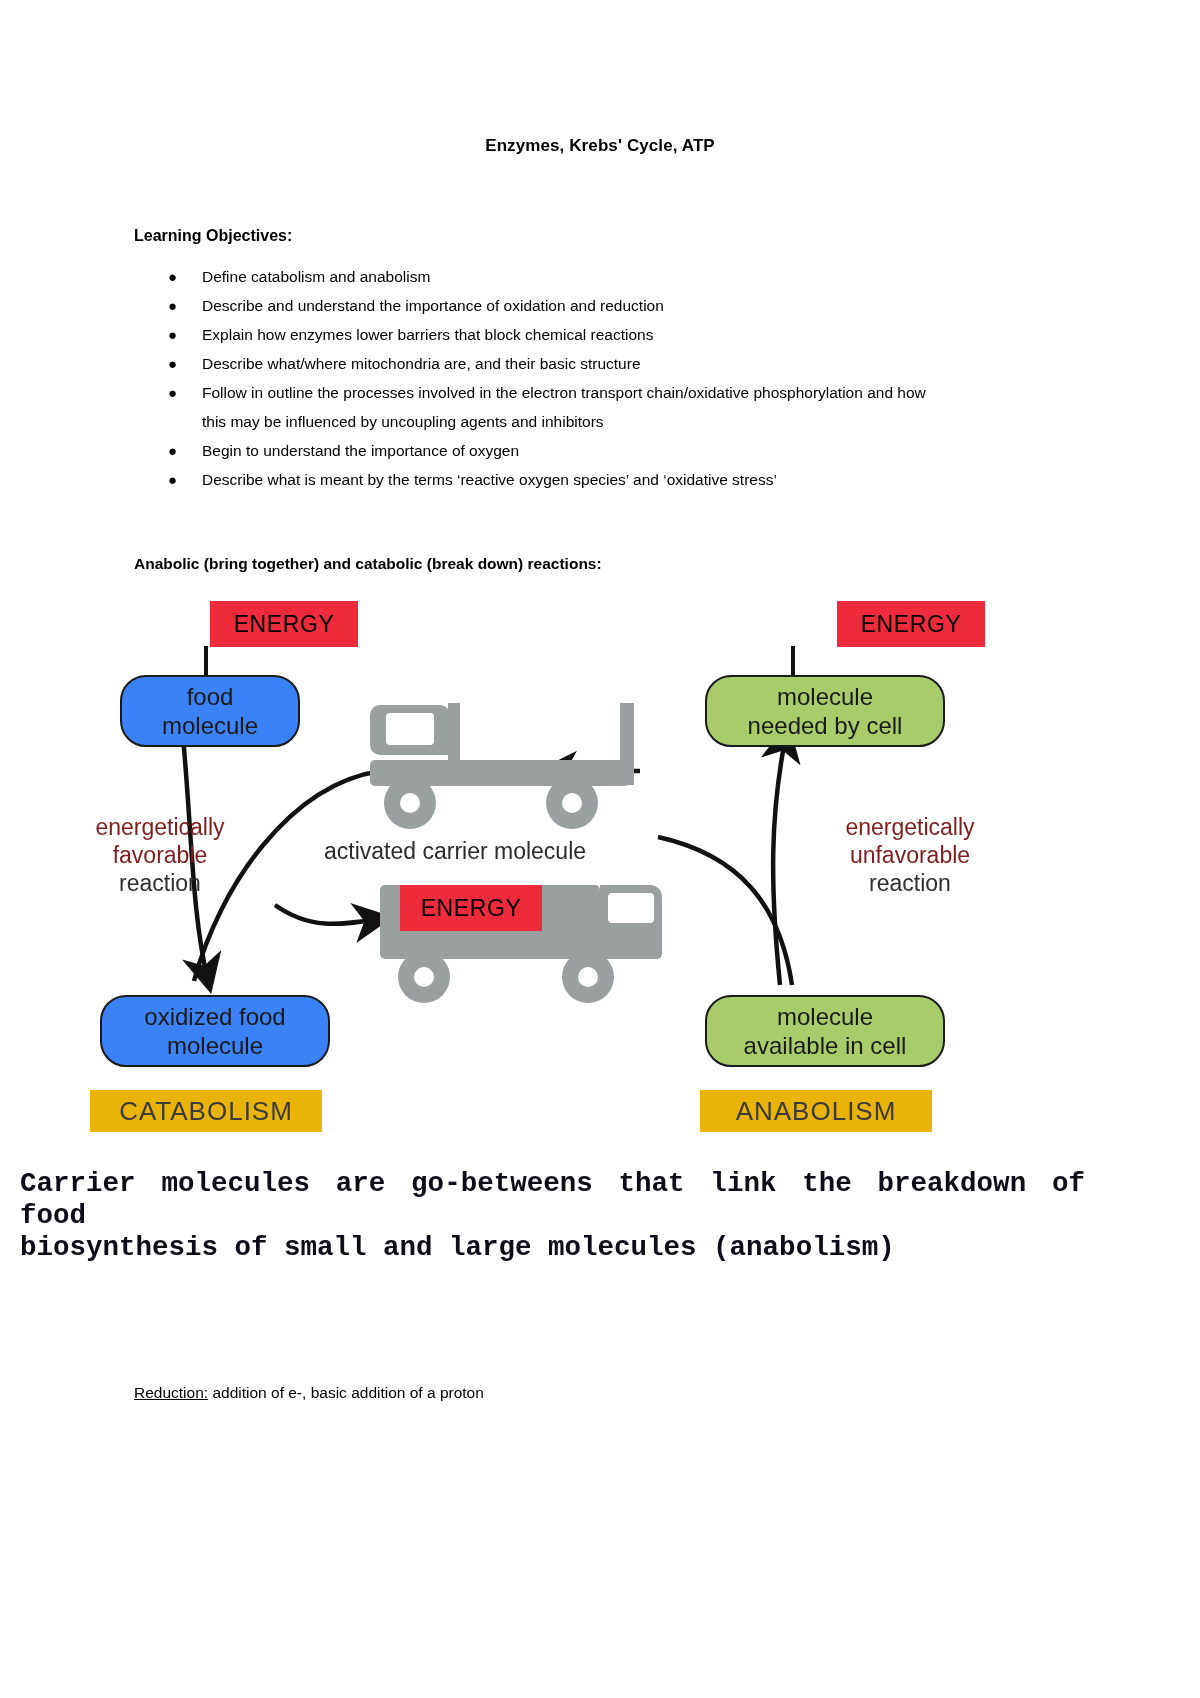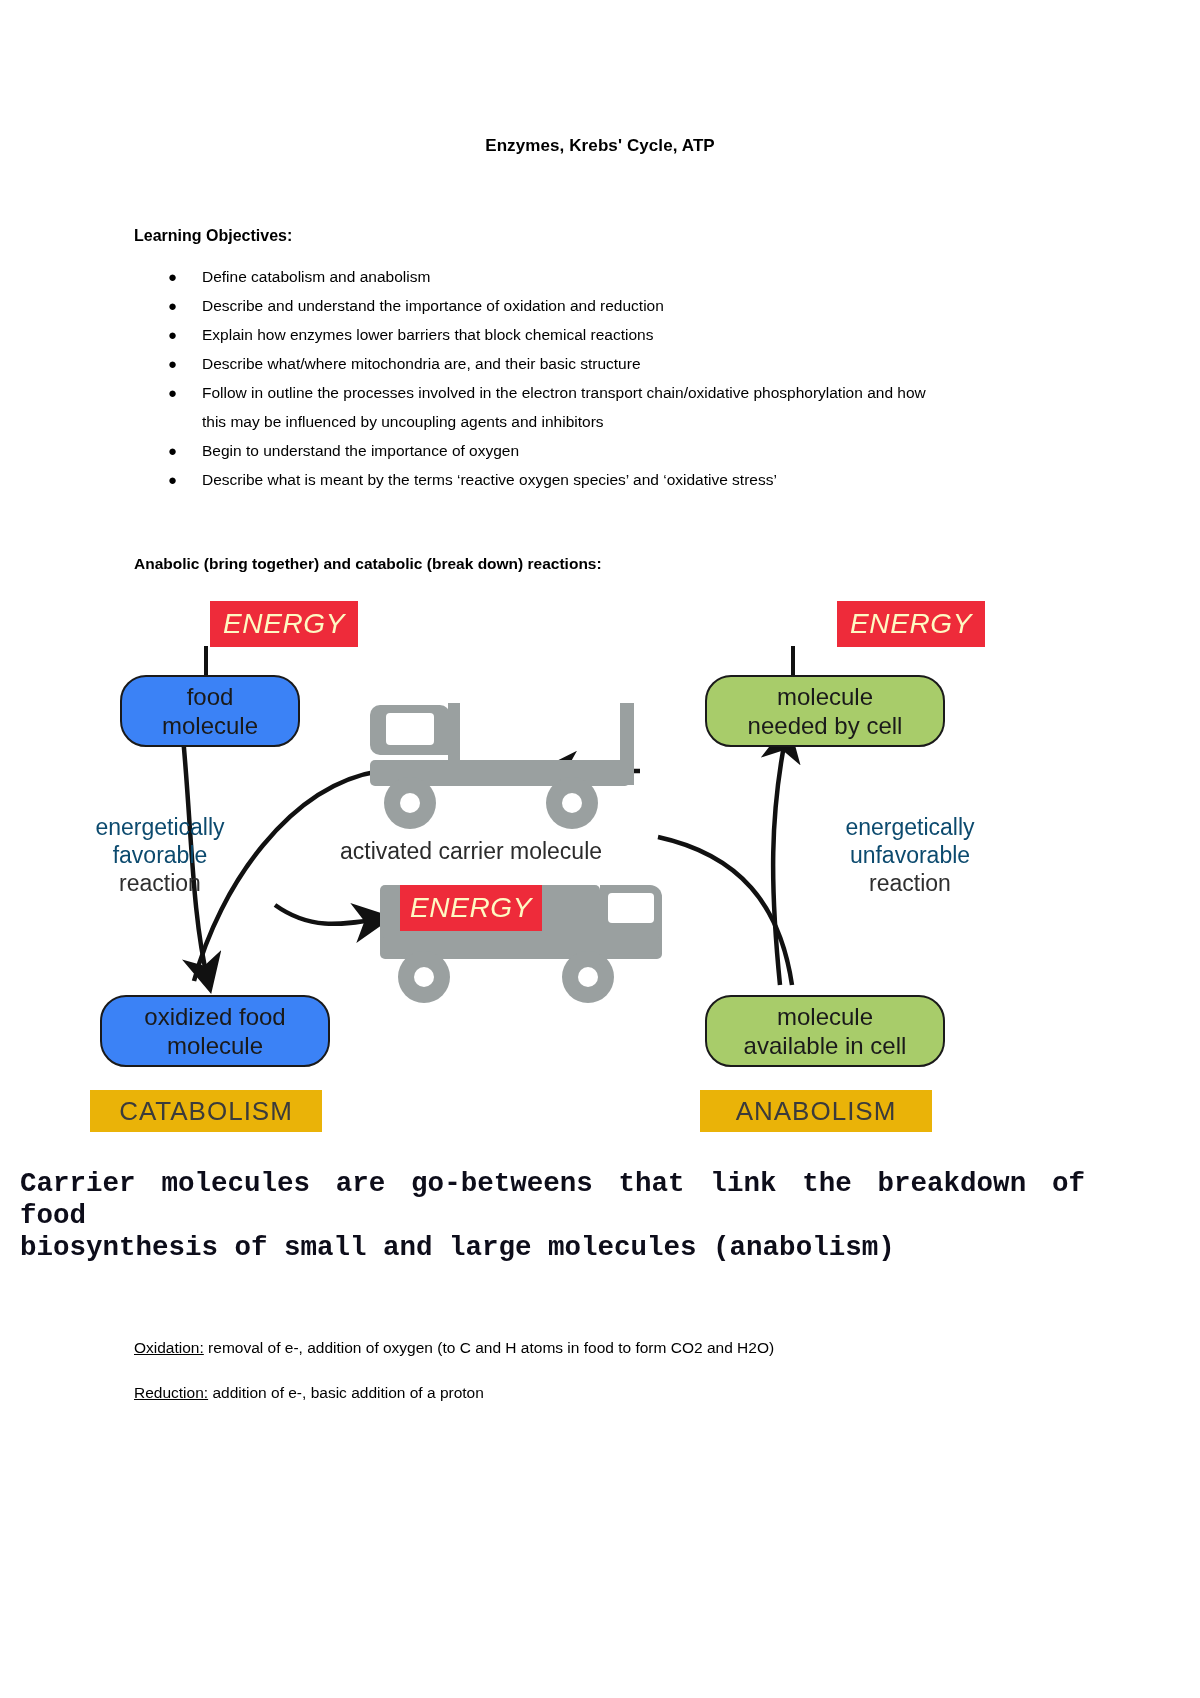"ENERGY" .energy-box { color: #fef9c3 -> #000000; font-size: 28px -> 23px; font-style: italic -> none }
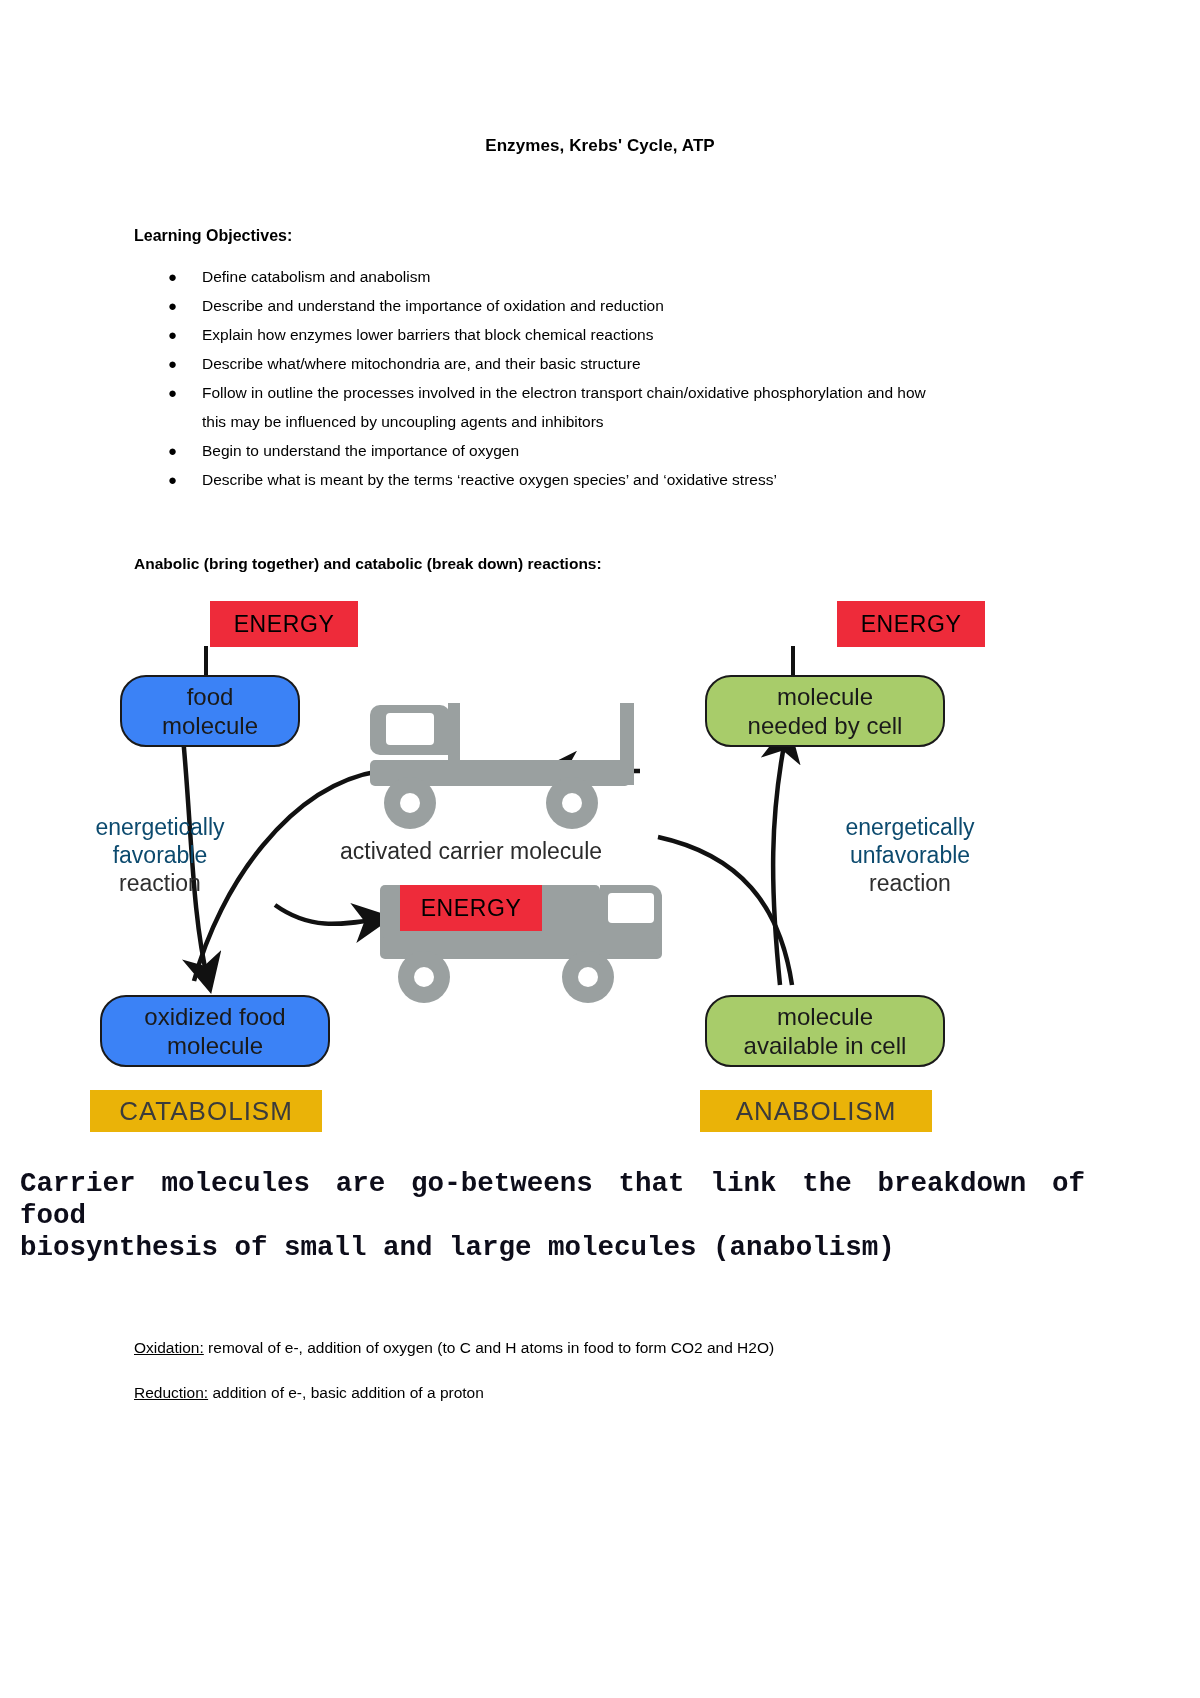"energetically" .energetic-label .pink { color: #0c4a6e -> #7f1d1d }
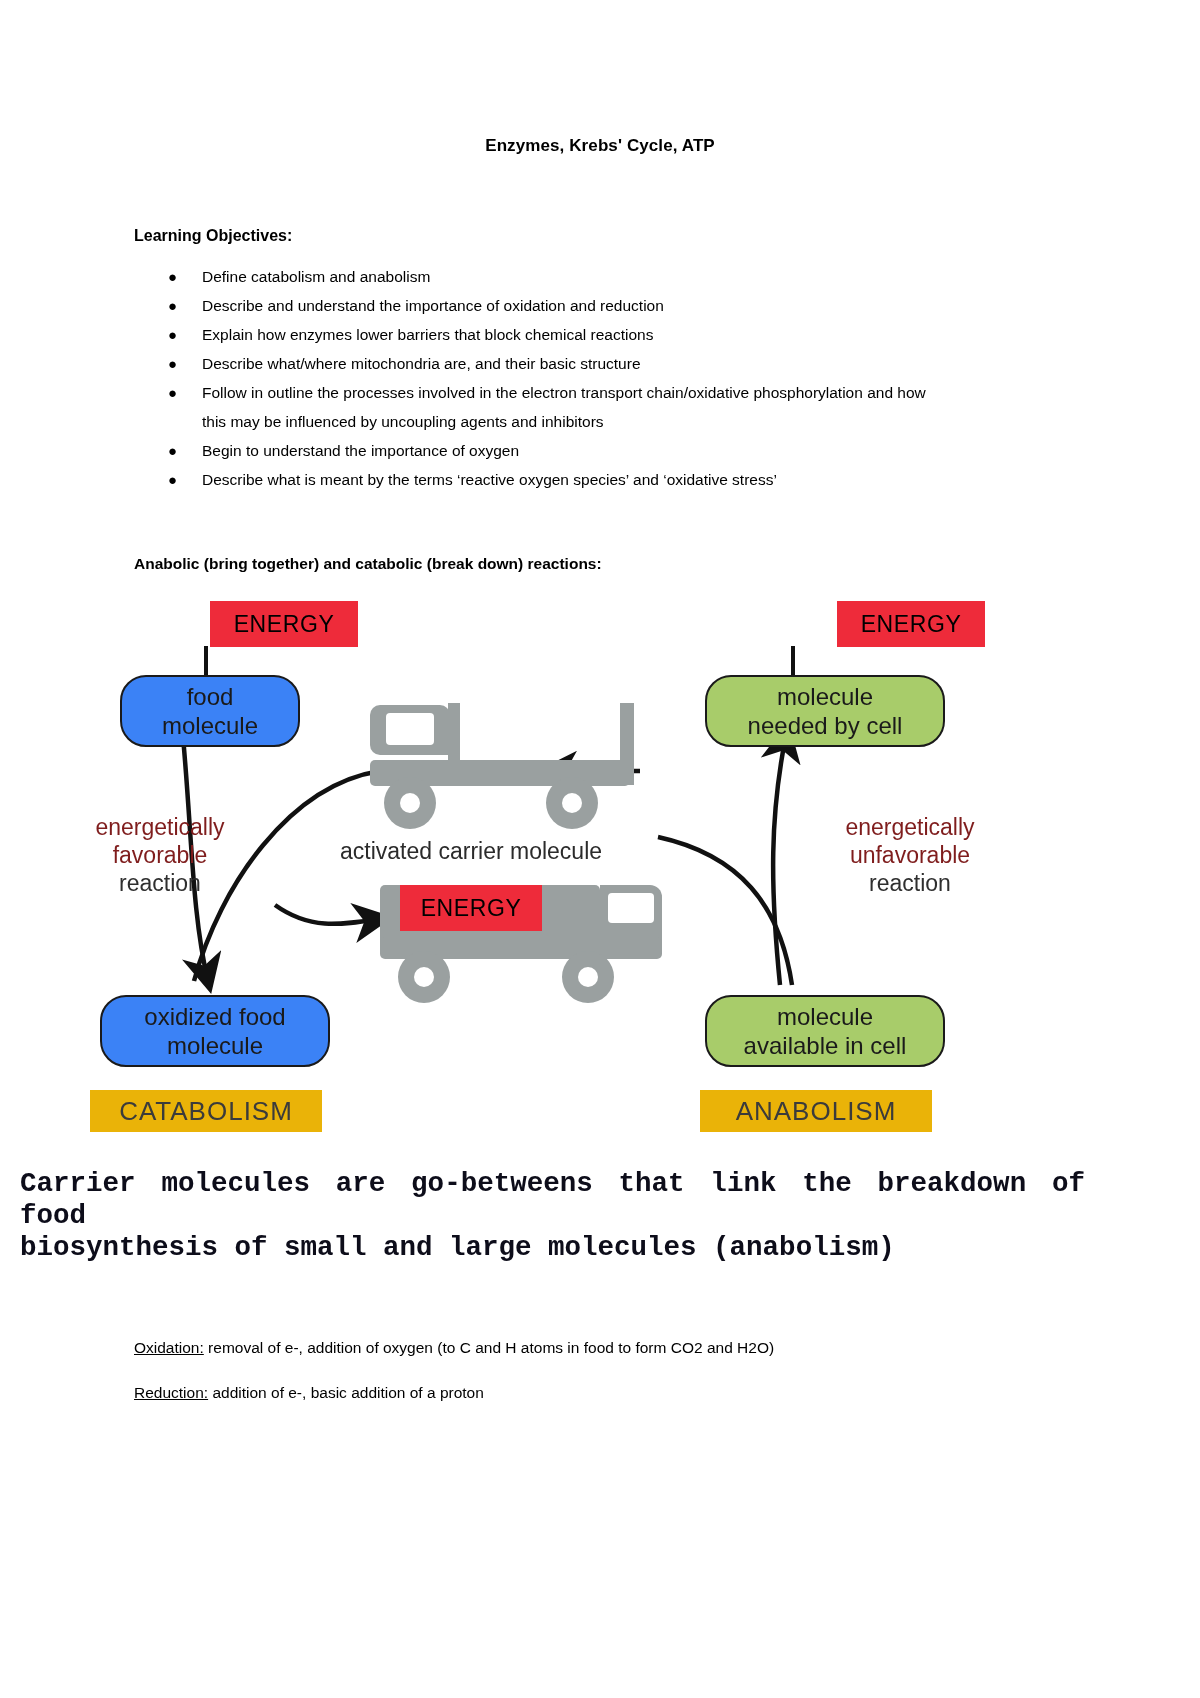"activated carrier molecule" div.carrier-caption { left: 260px -> 244px }
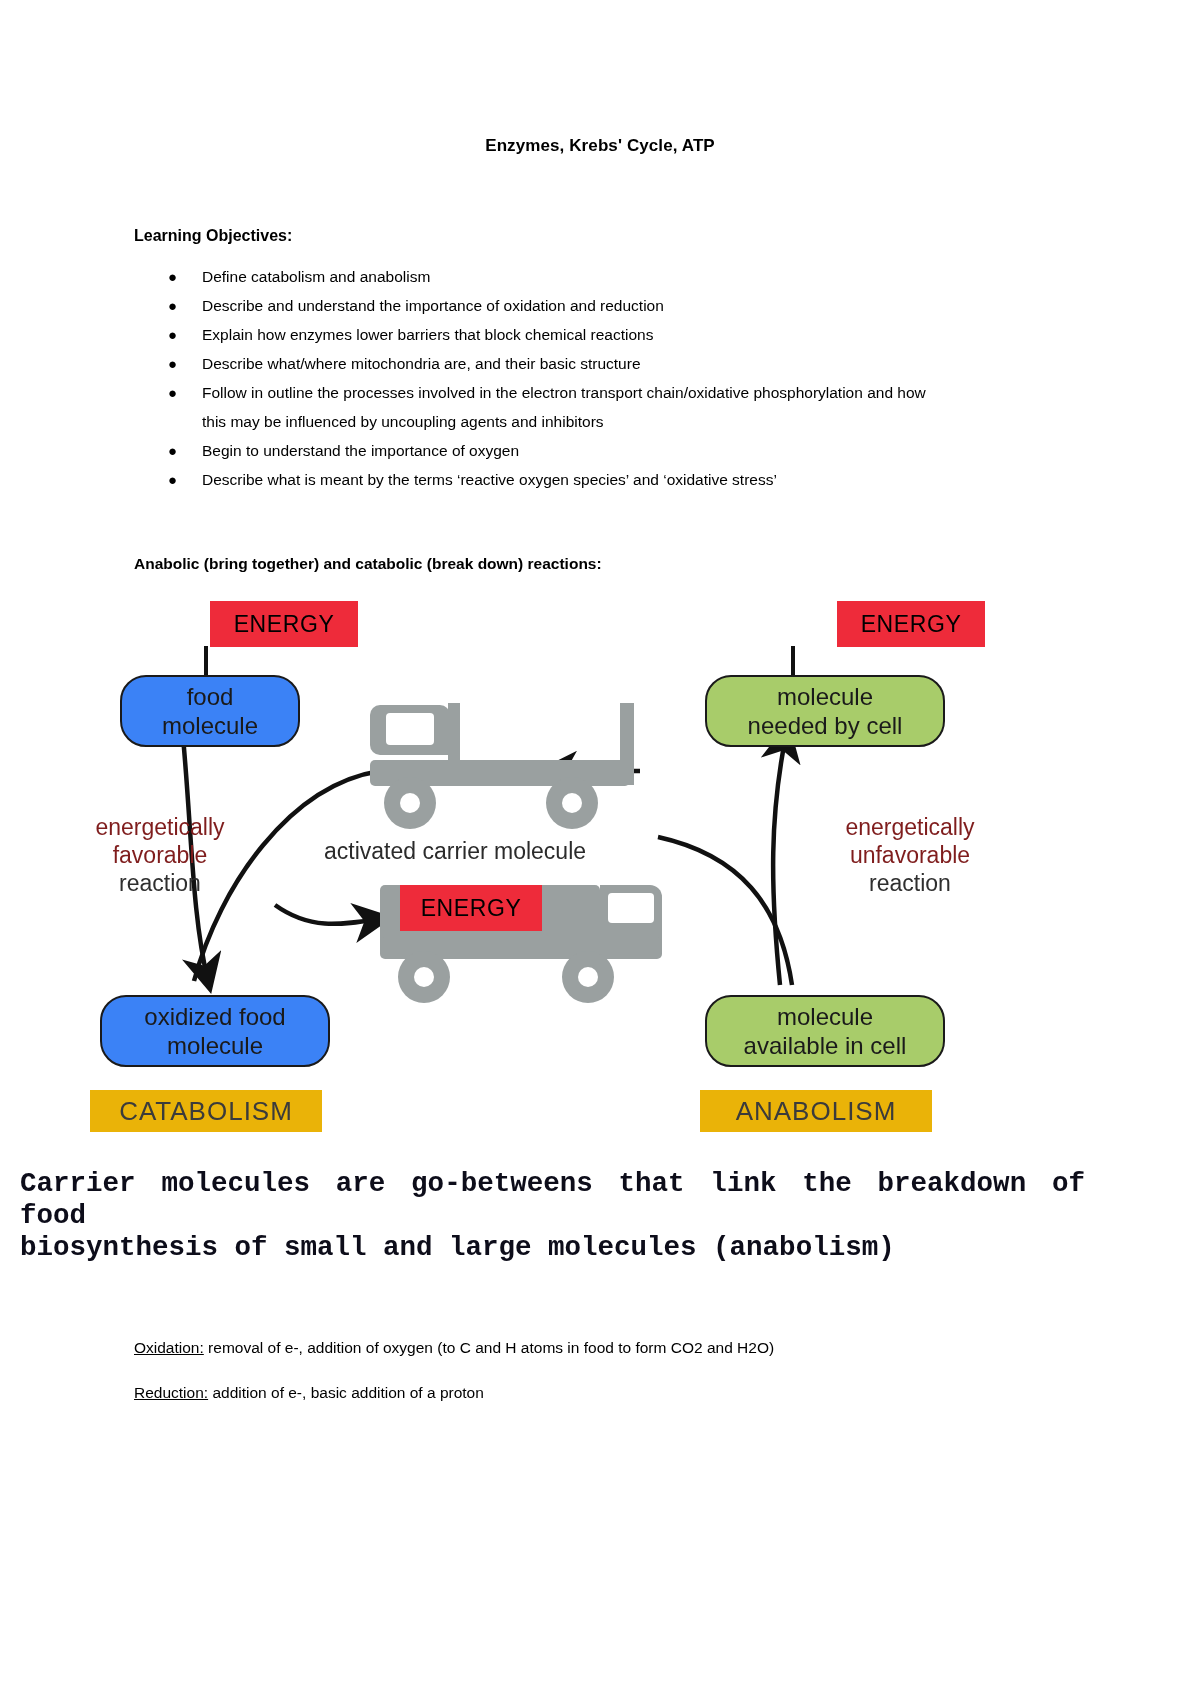"Oxidation: removal of e-, addition" div.definition { html: <div> <span>Oxidation:</span><span> removal of e-, addition of oxygen (to C and H atoms in food to form CO2 and H2O)</span> </div> -> none }
